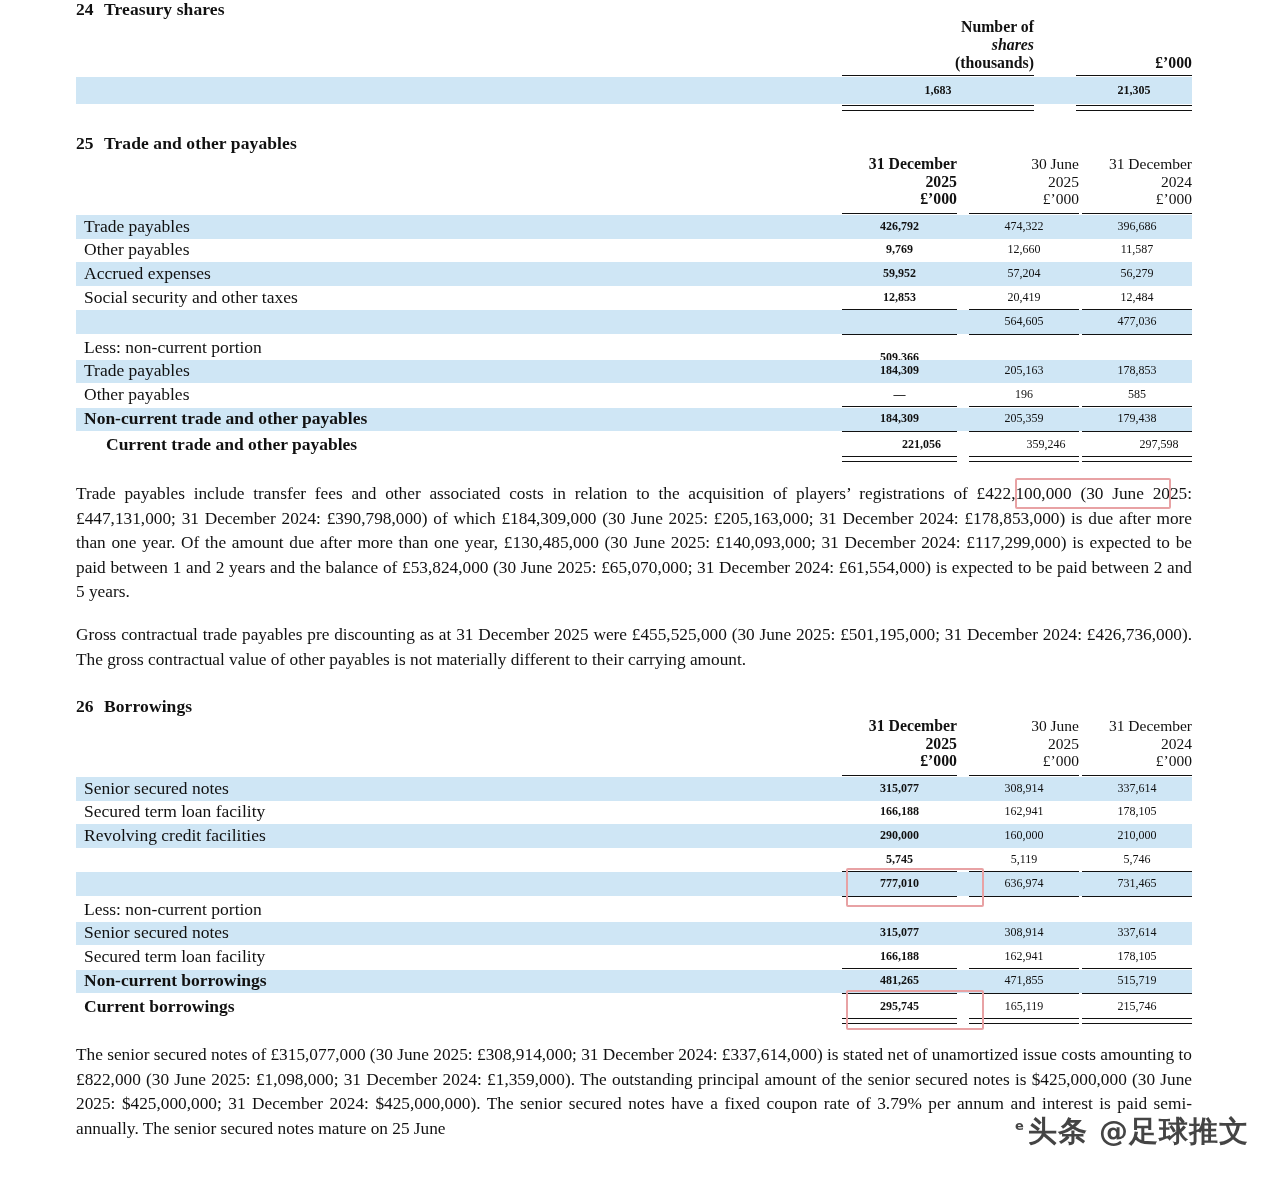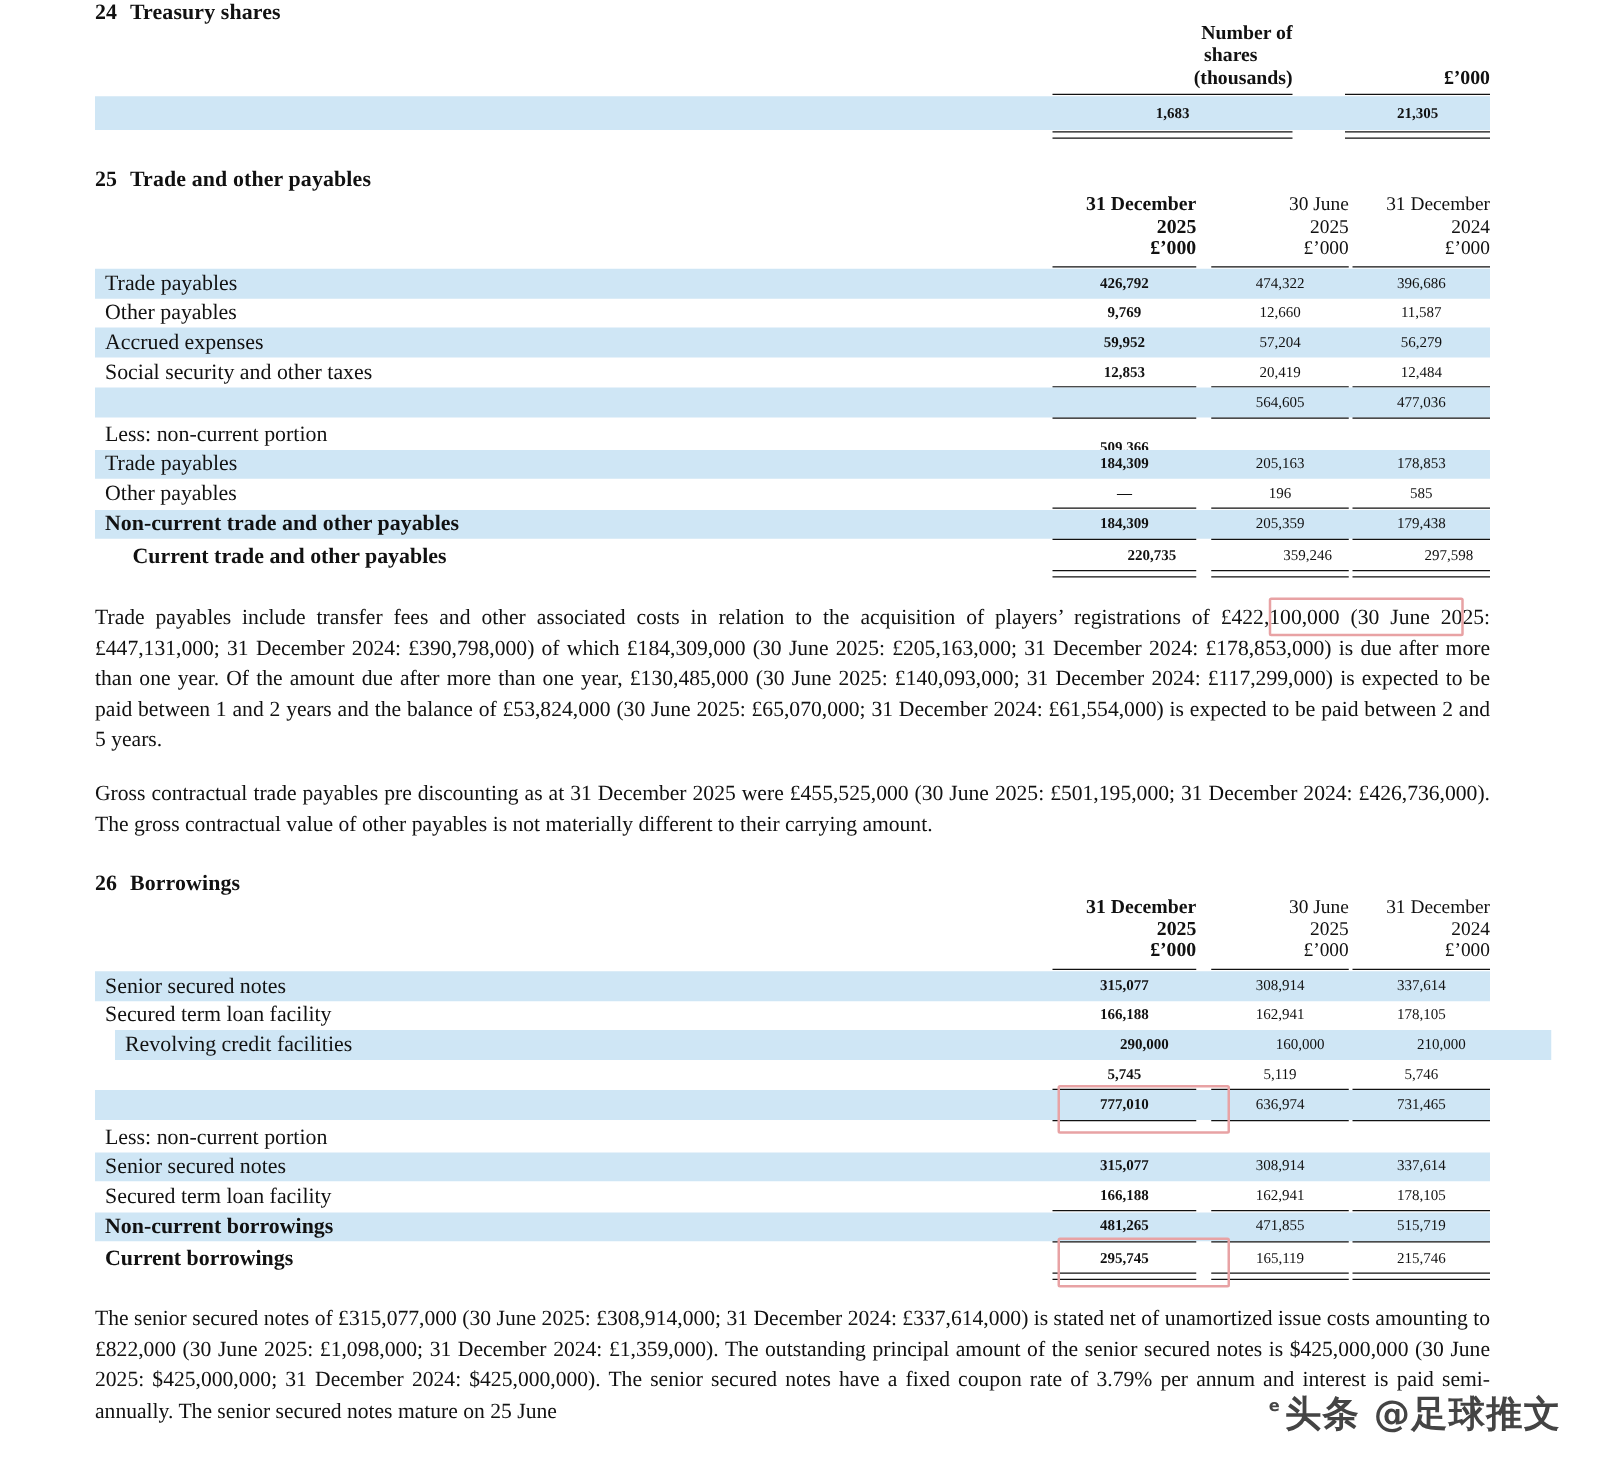"shares" div.hdr { font-style: none -> italic; left: 738px -> 766px }
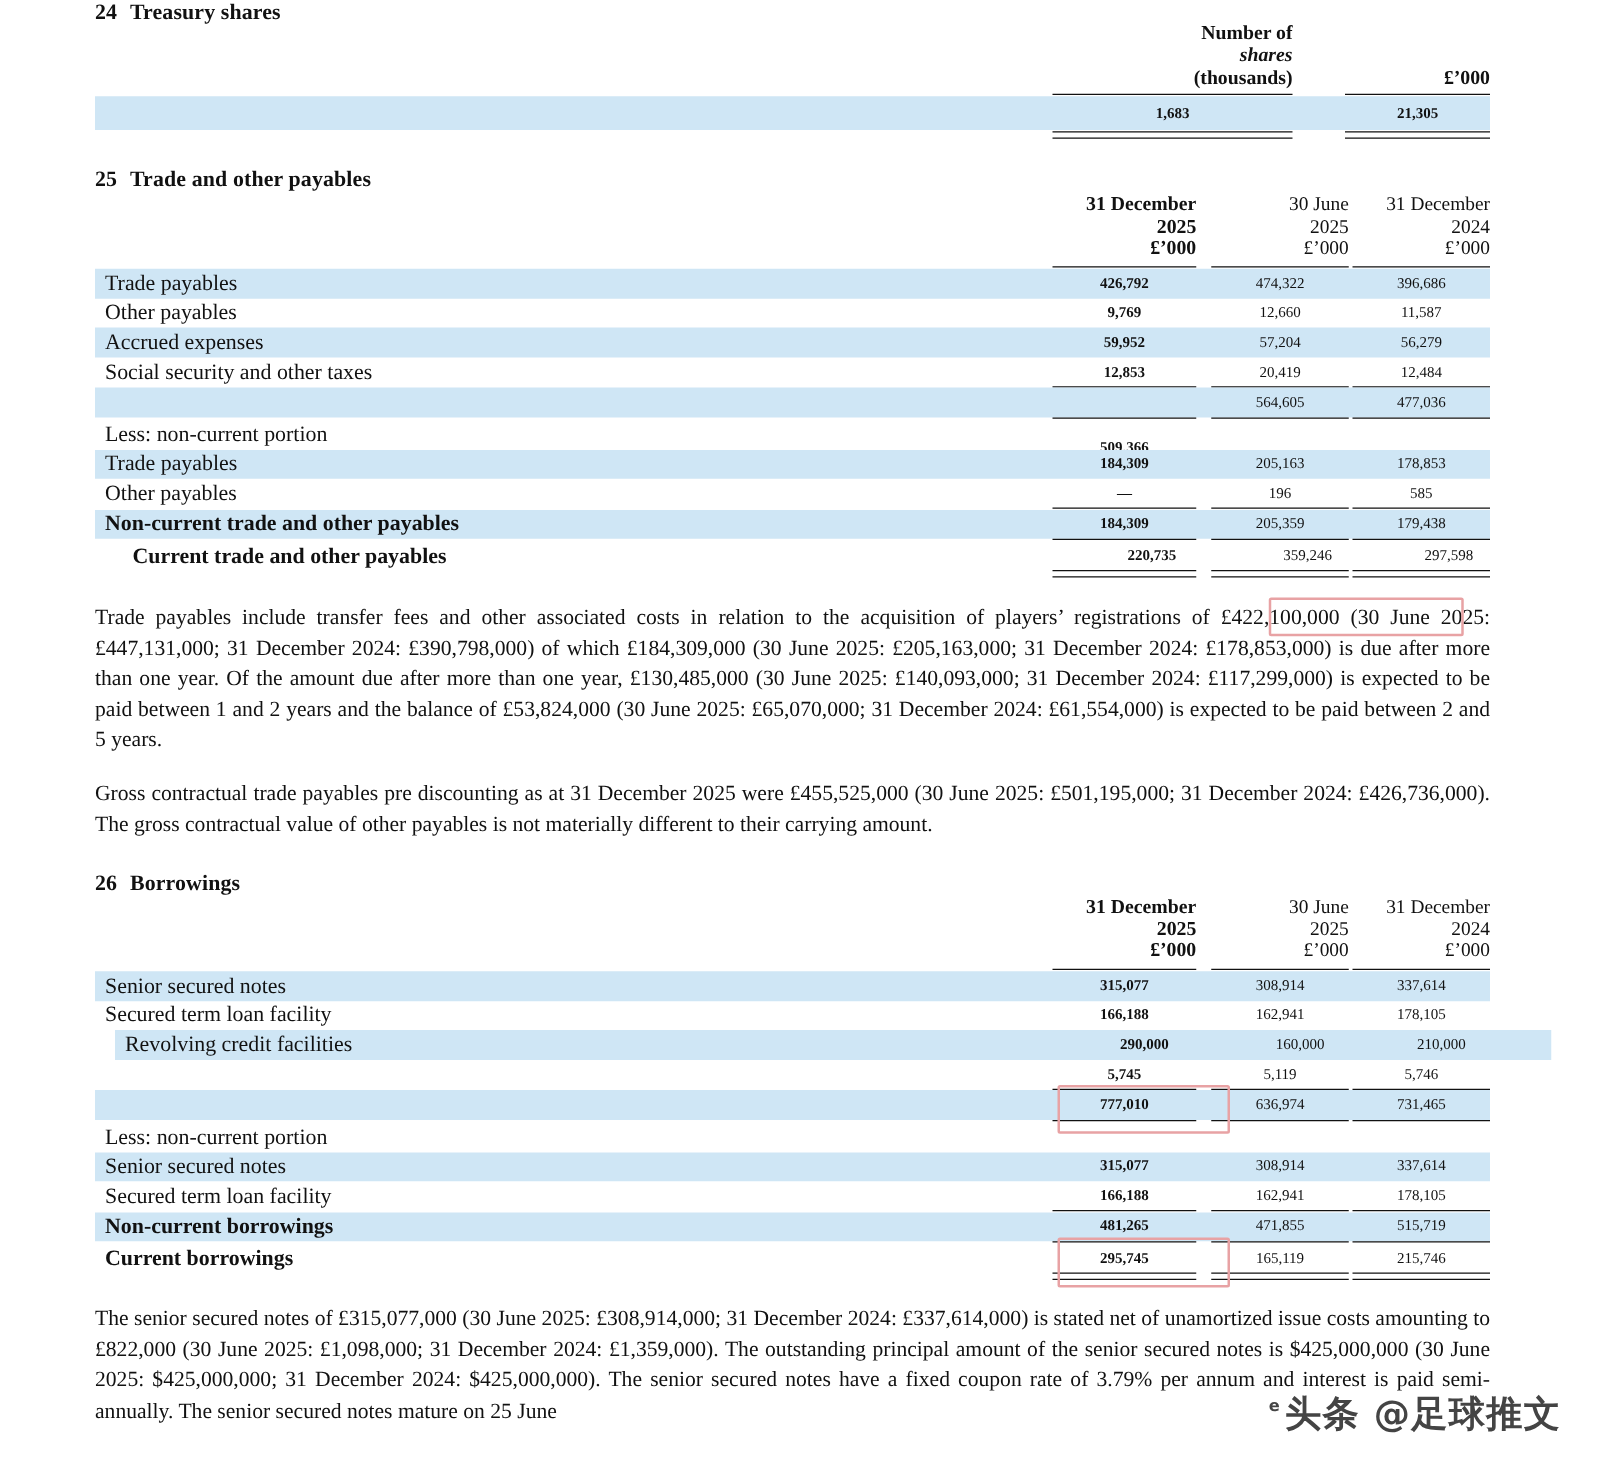"220,735" div.cell { text: 220,735 -> 221,056 }
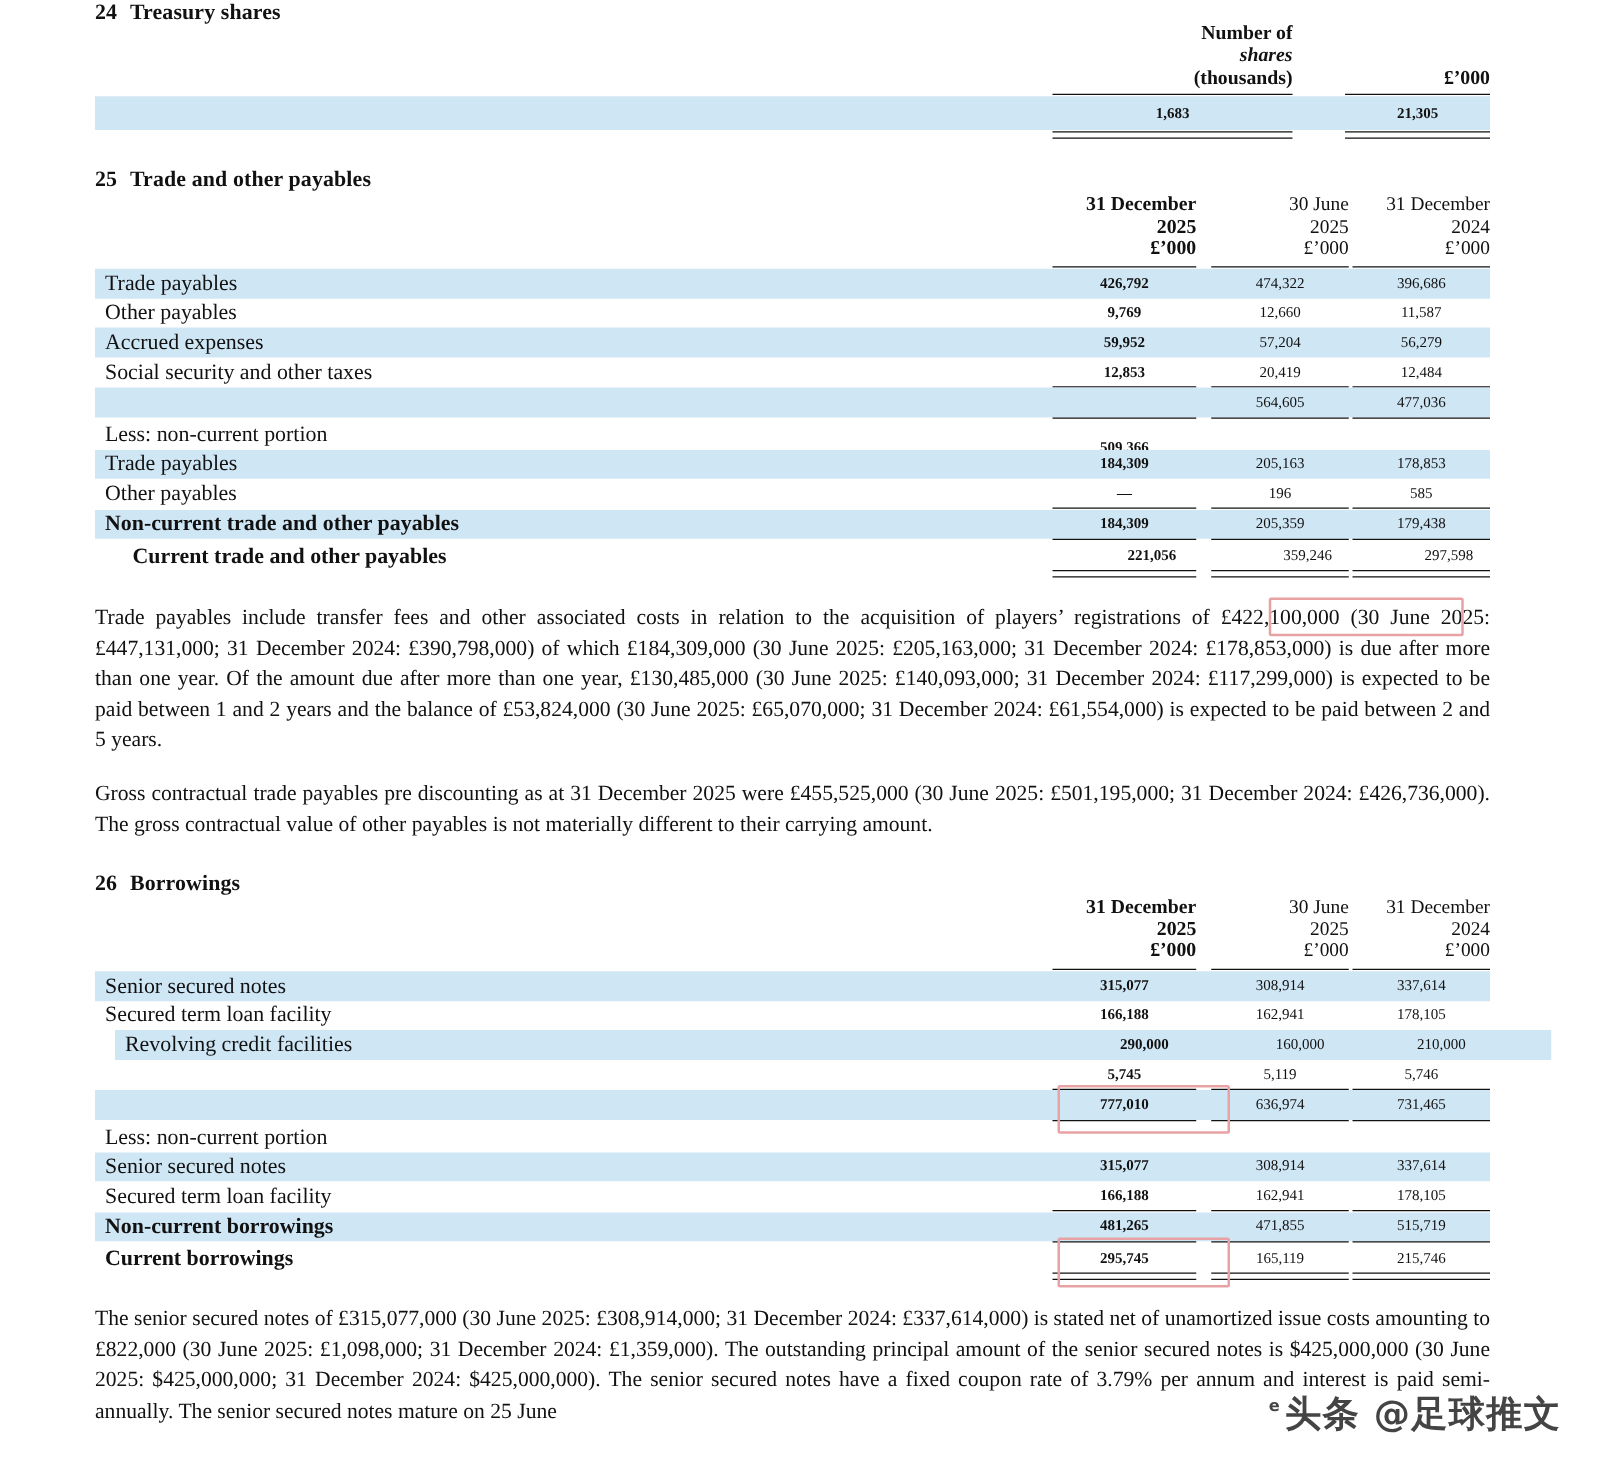"Revolving credit facilities" div.row { left: 16px -> 0; padding-left: 33px -> none }
